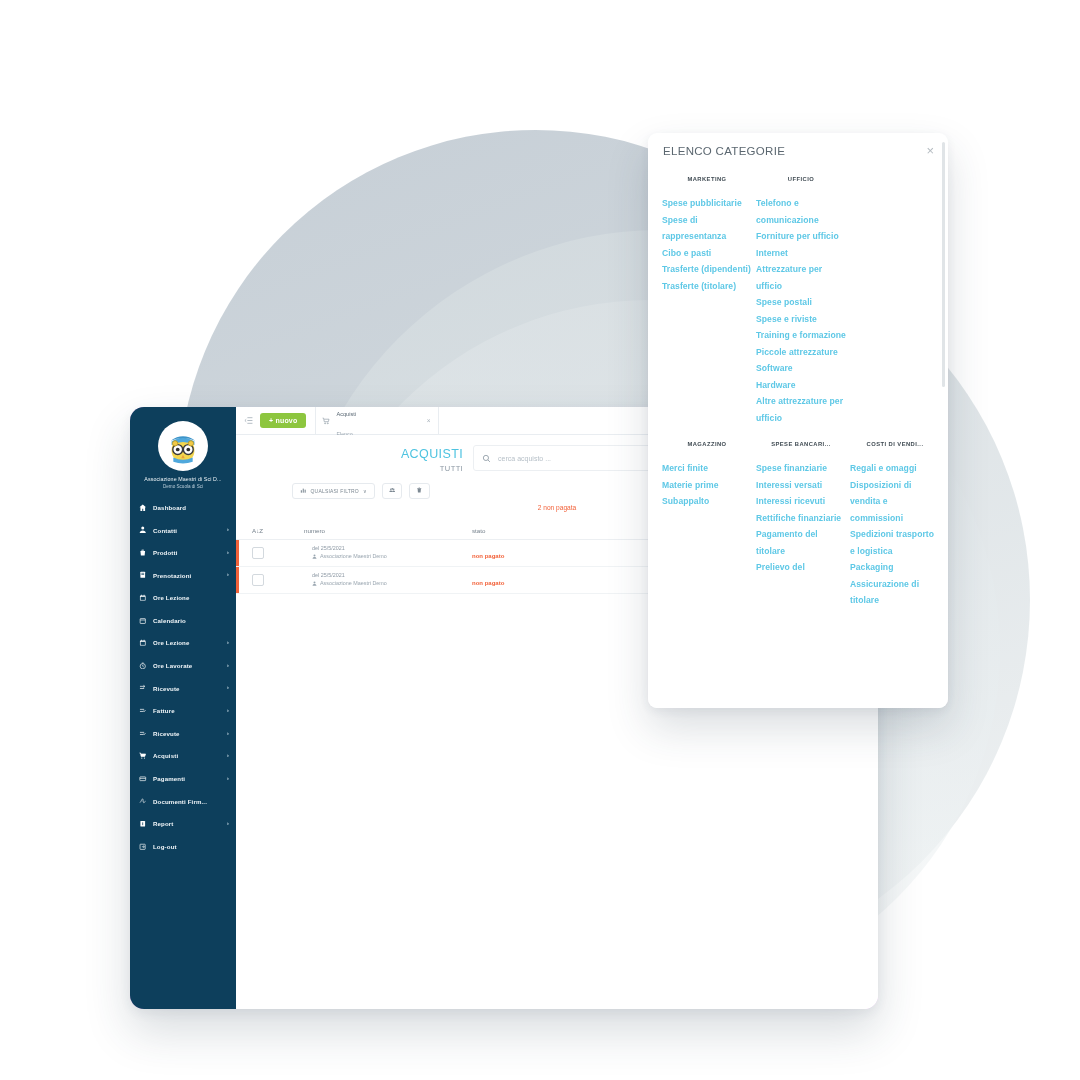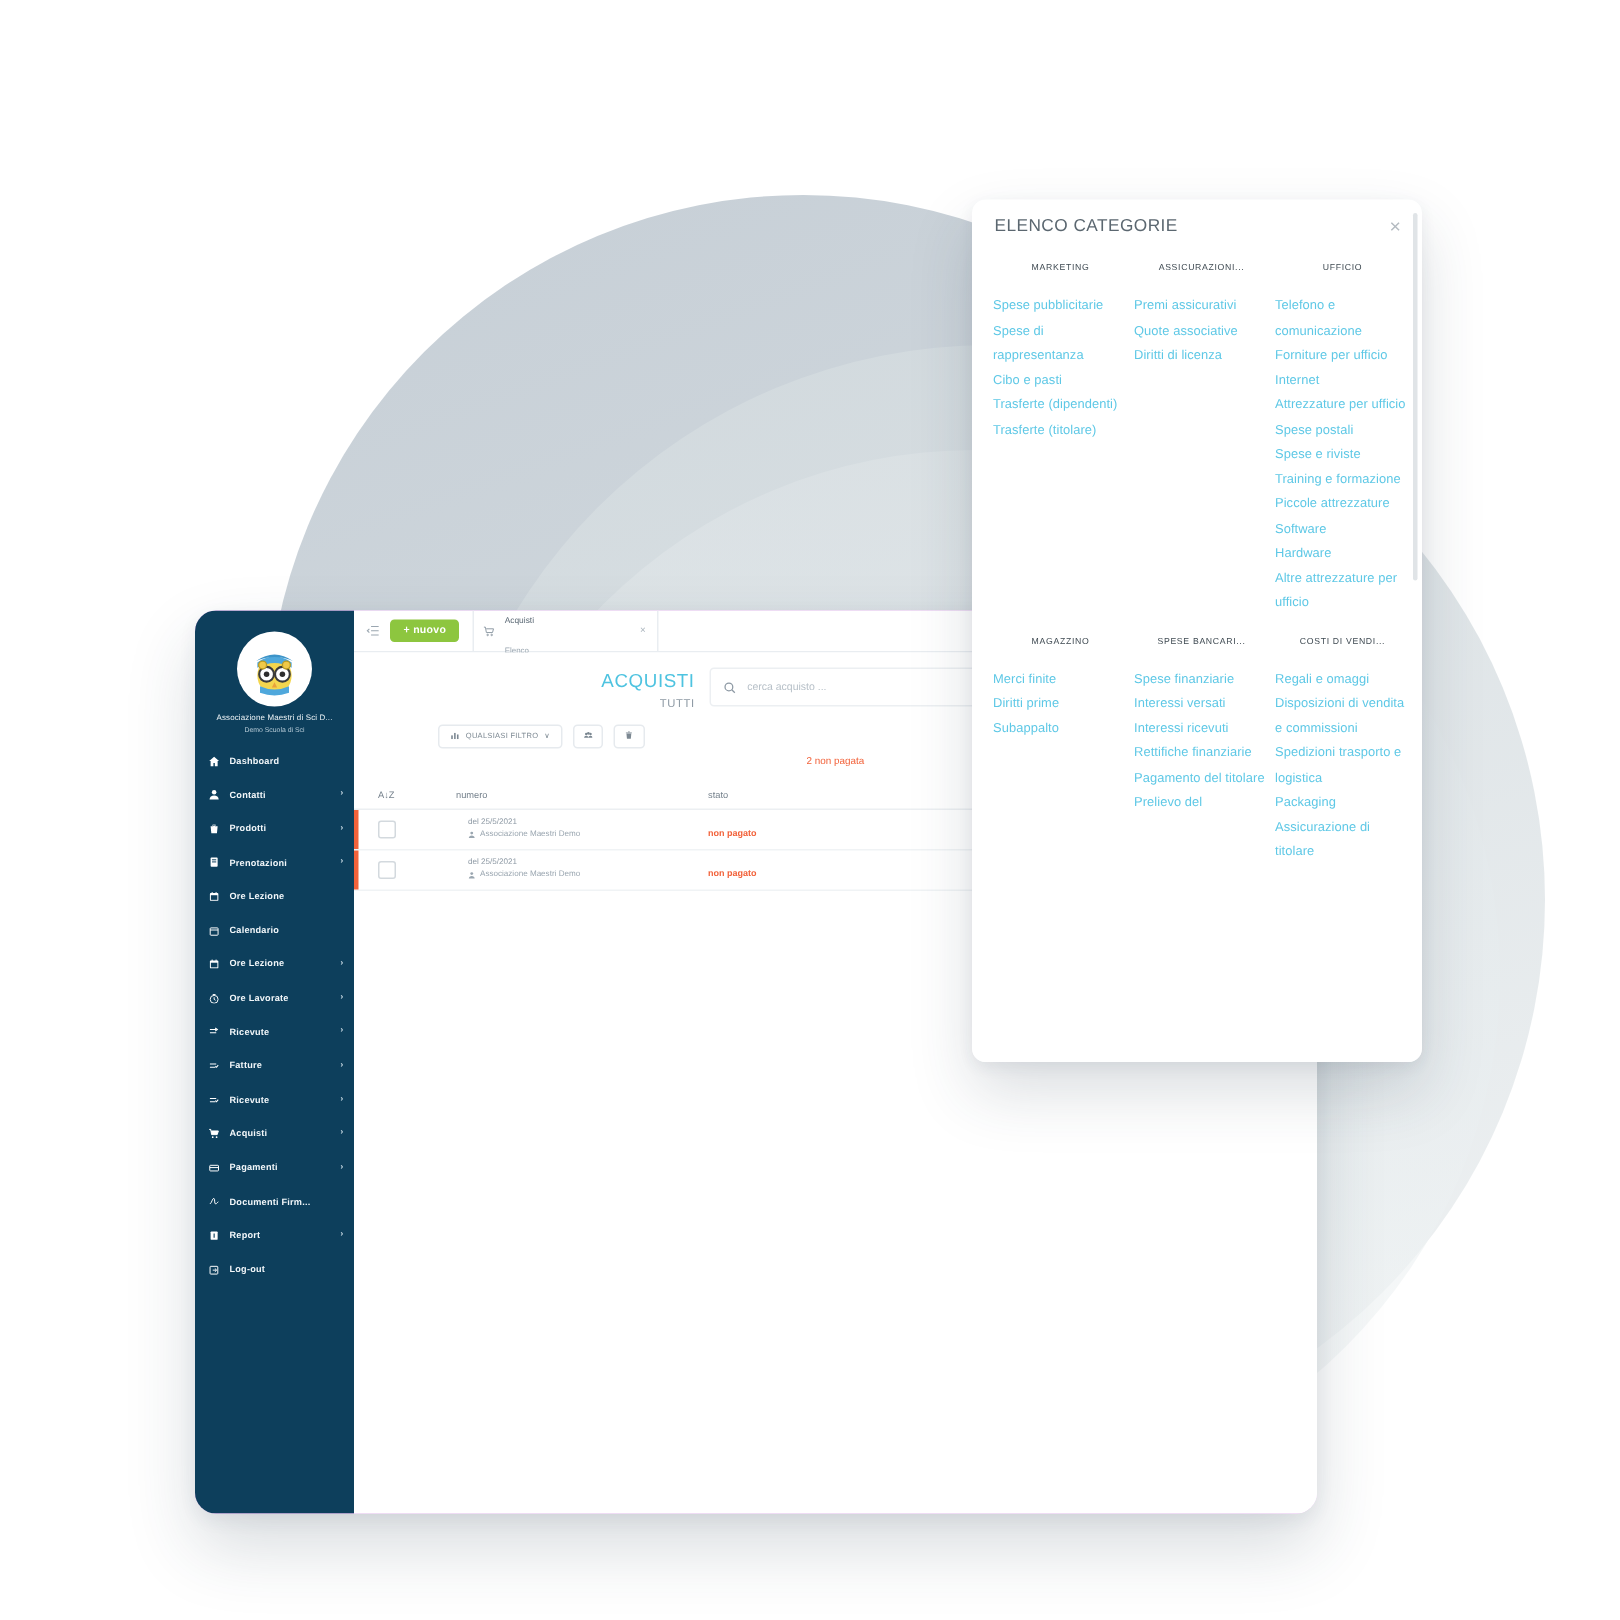"Spese pubblicitarie" .modal-body { font-weight: none -> bold }
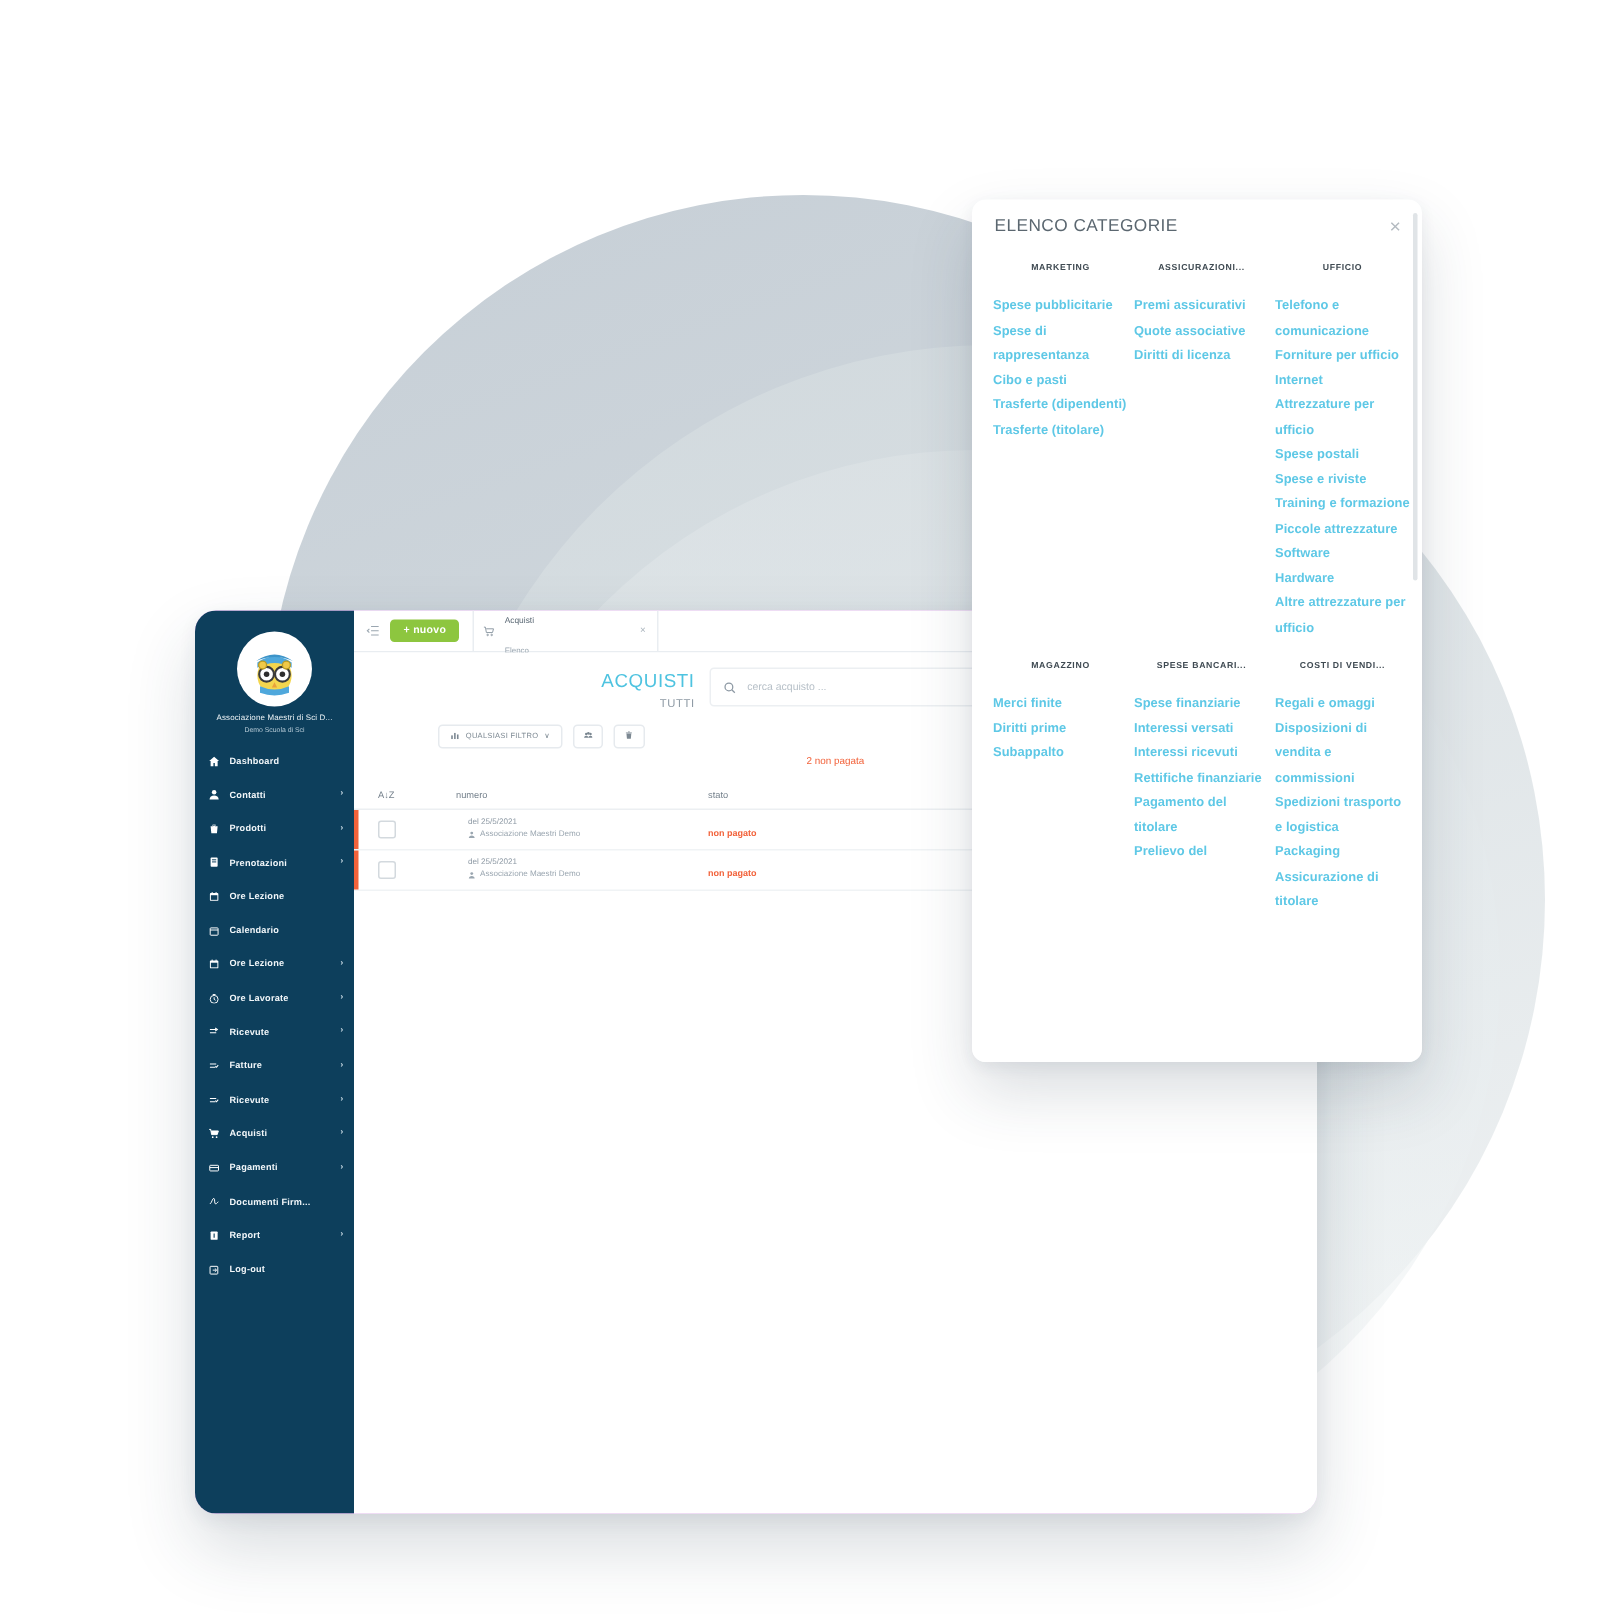"Premi assicurativi" div.cat-col { html: <div> <div>ASSICURAZIONI...</div> <div>Premi assicurativi</div> <div>Quote associative</div> <div>Diritti di licenza</div> </div> -> none }
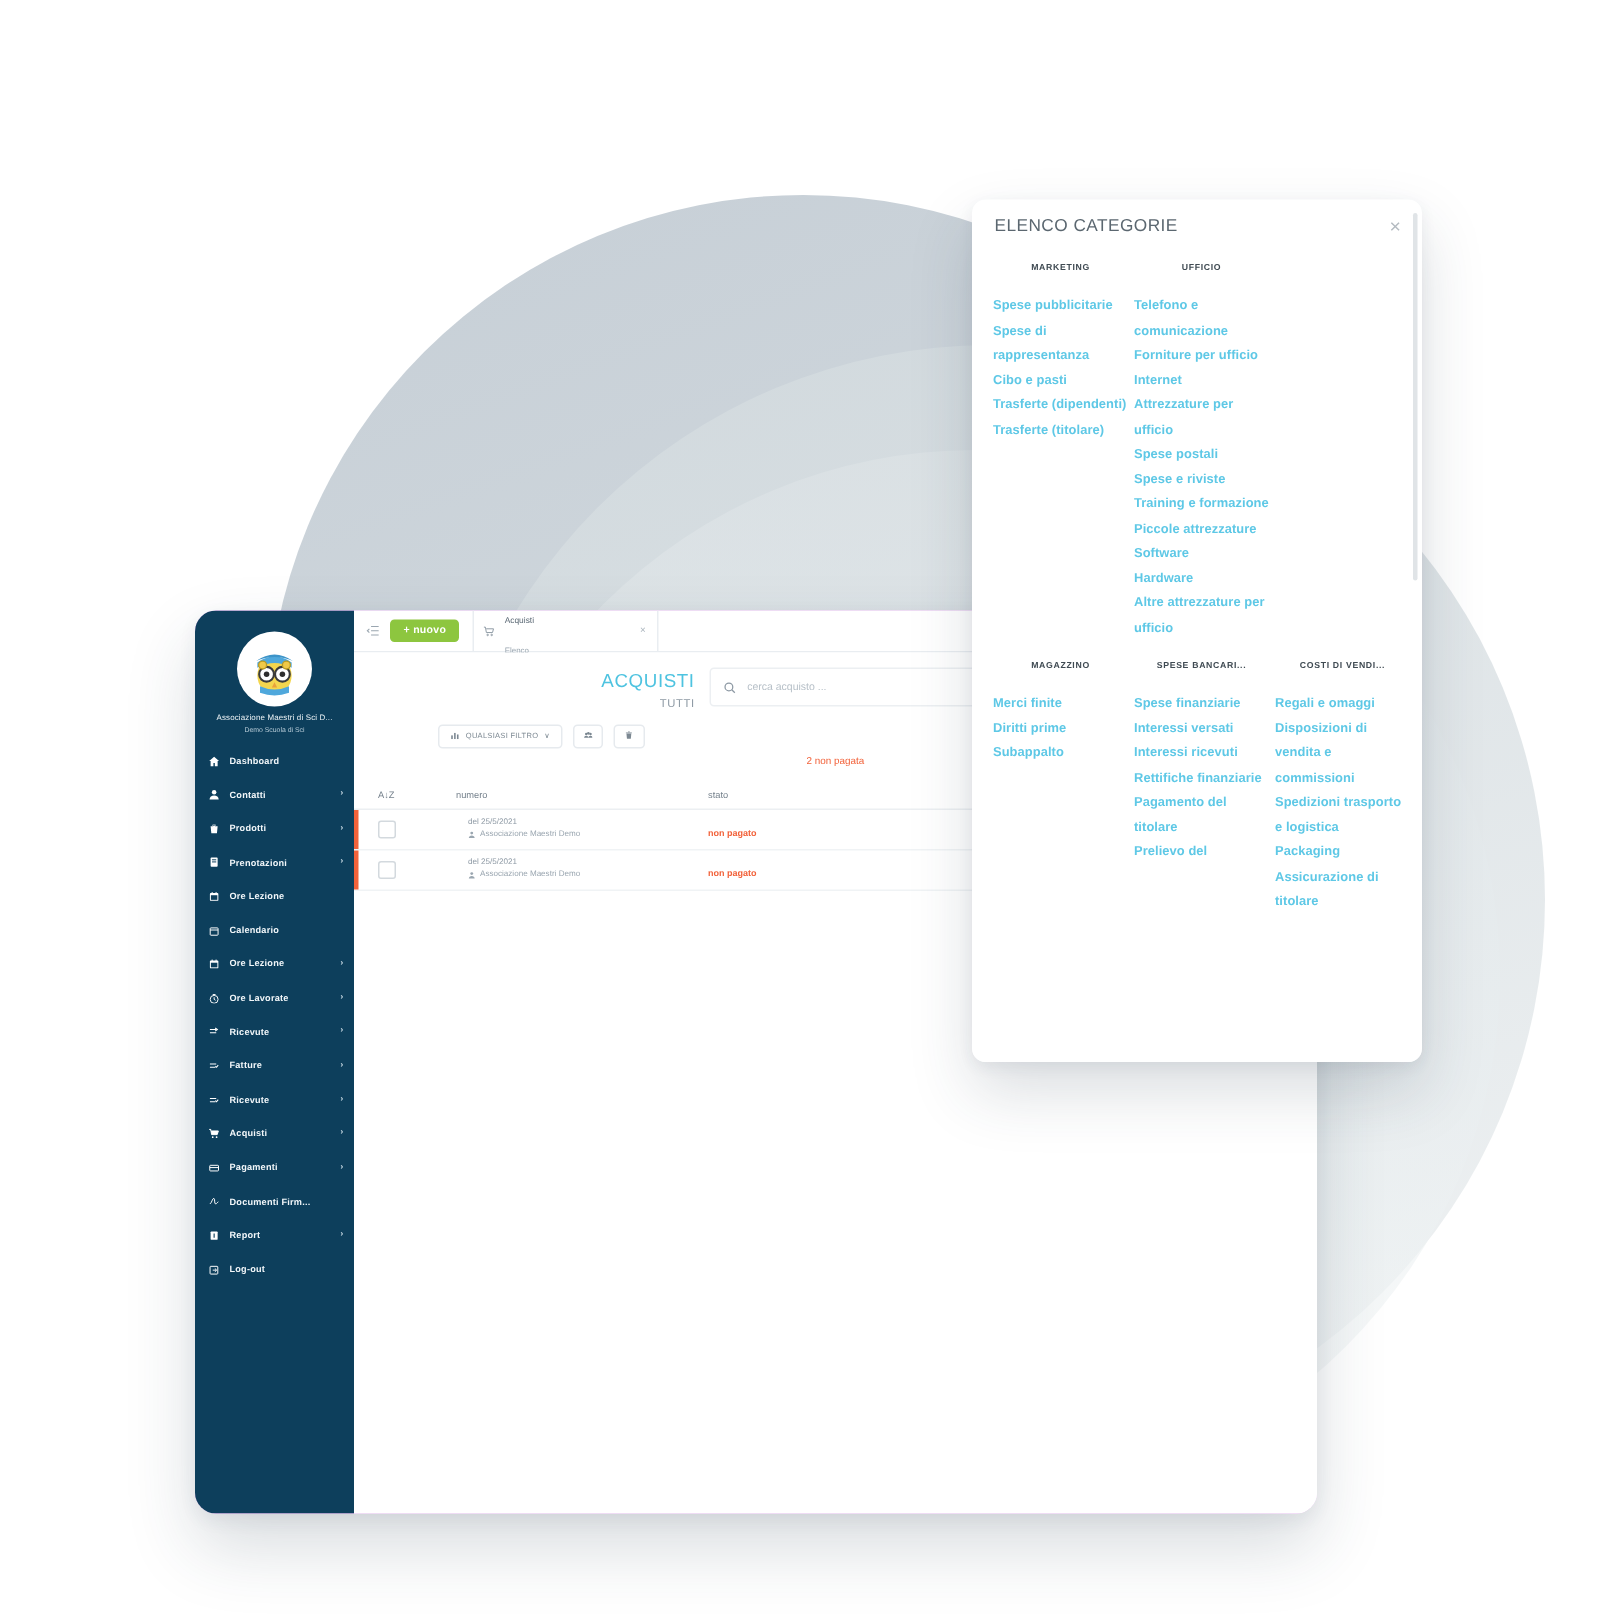"Diritti prime" div.cat-item { text: Diritti -> Materie }
